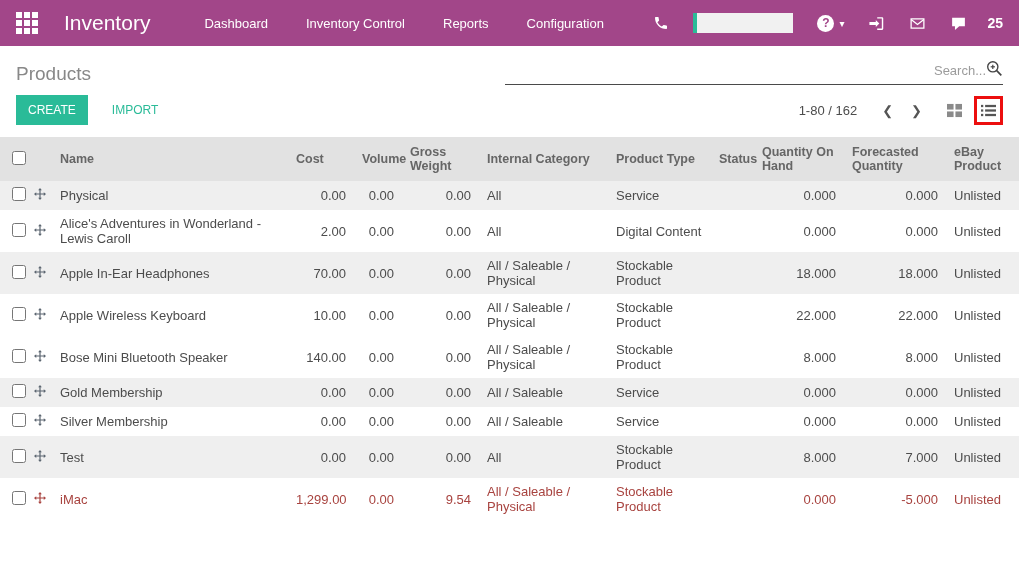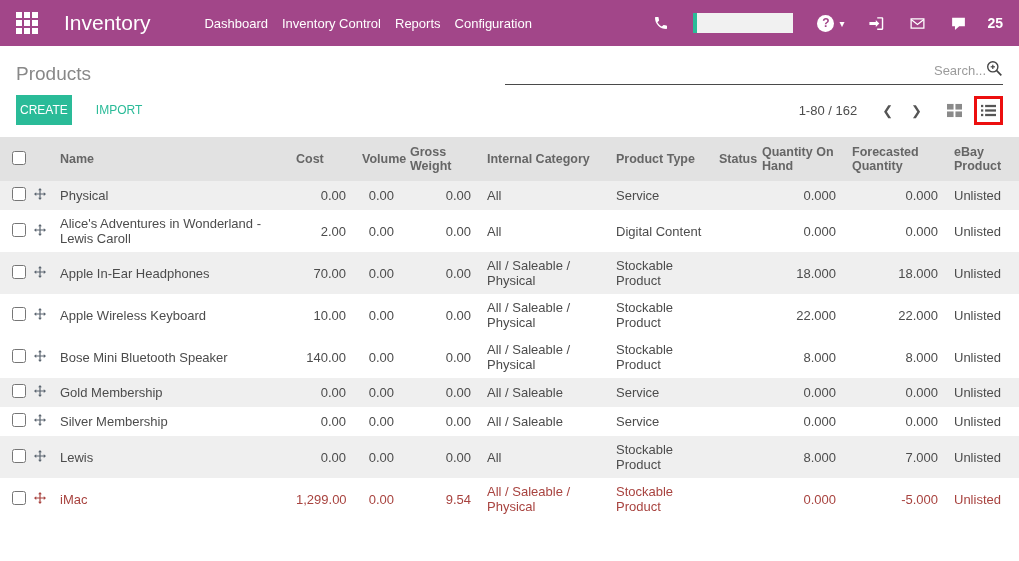"Dashboard" .nav-links { gap: 14px -> 38px }
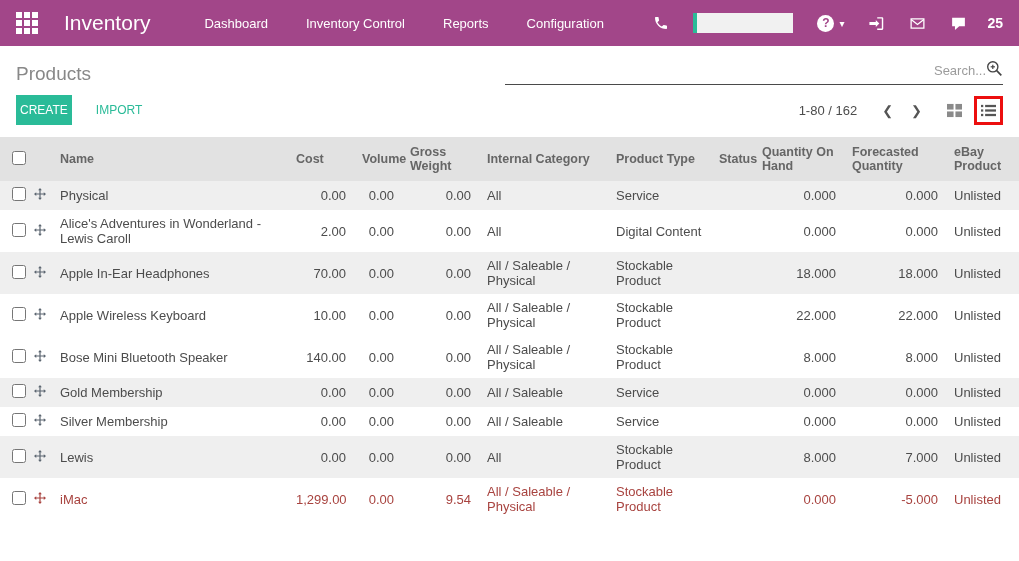"CREATE" .btn-create { padding: 8px 4px -> 8px 12px }
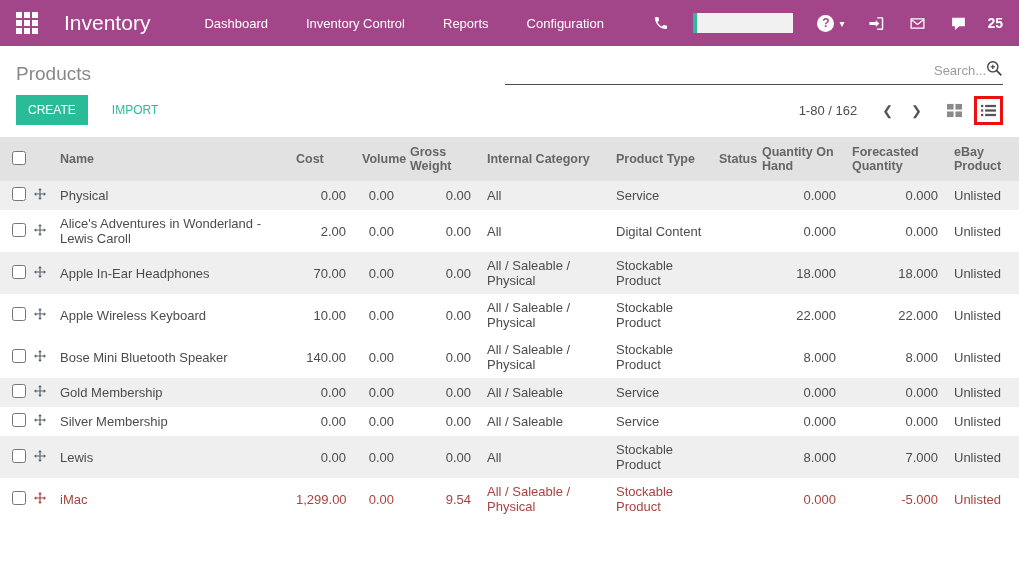"Lewis" td { text: Lewis -> Test }
